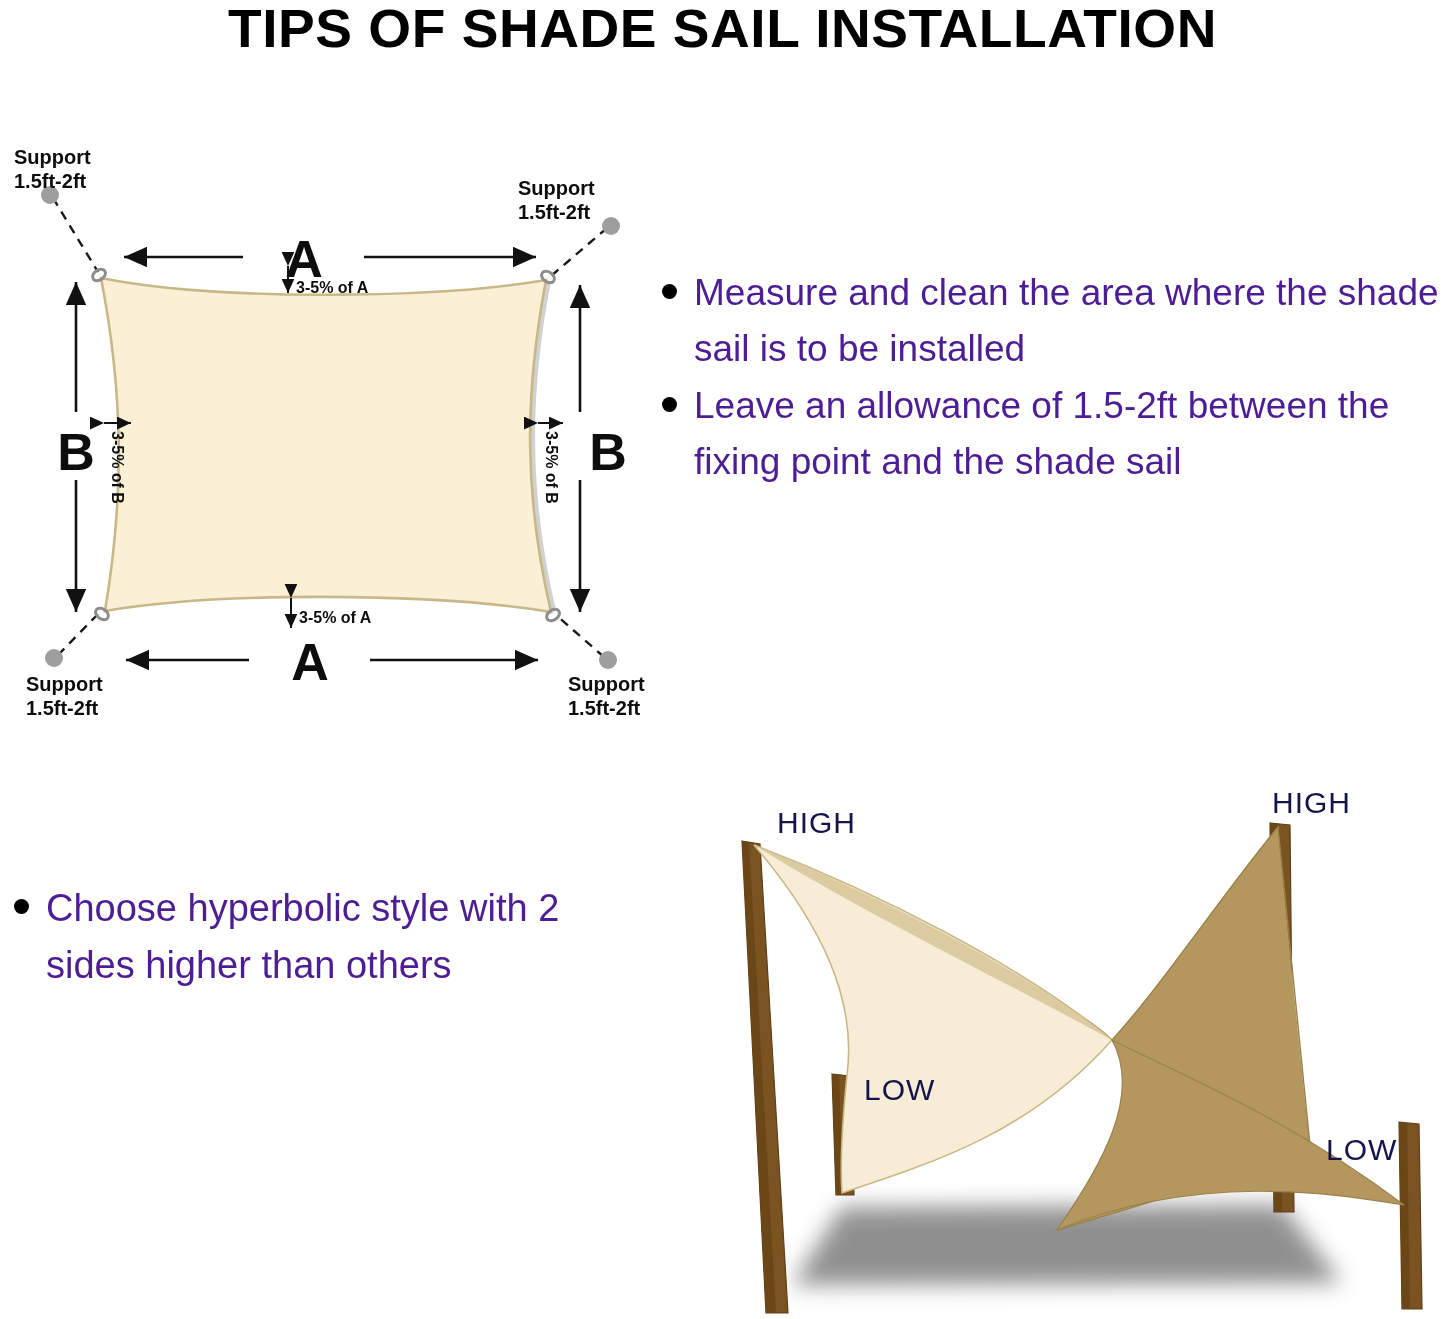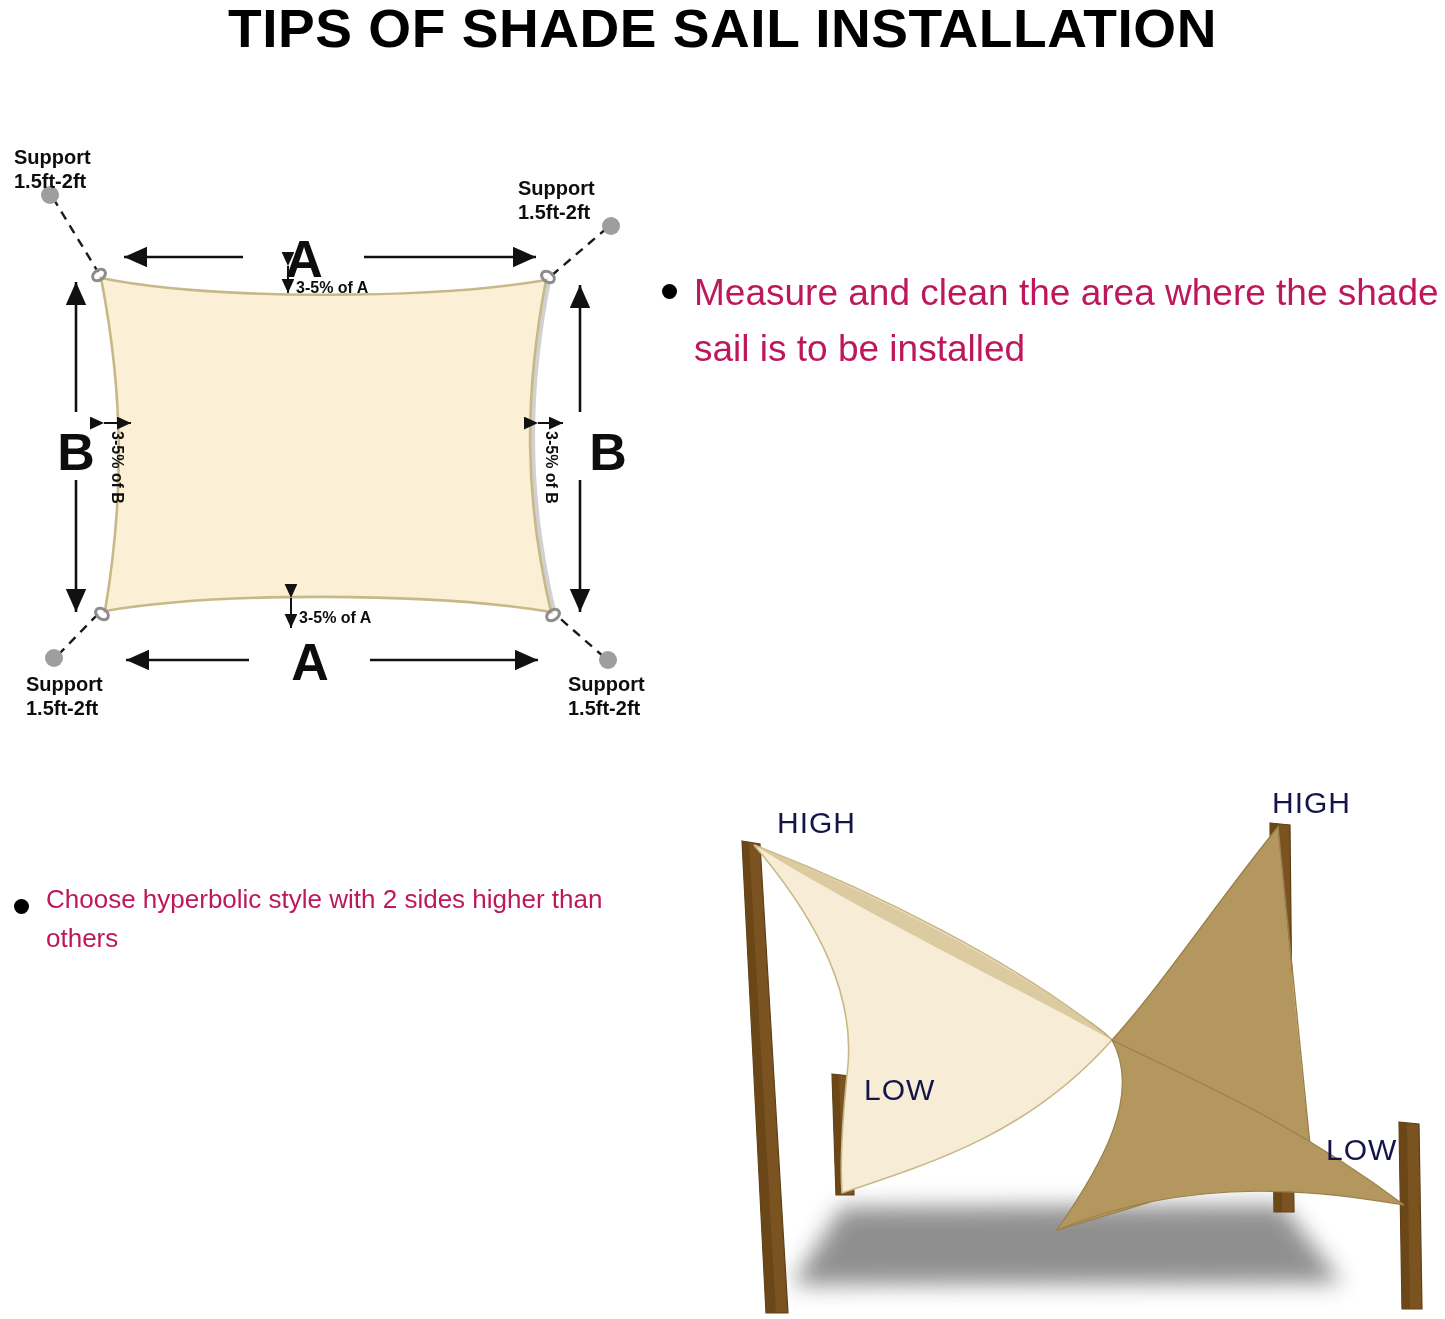"Measure and clean the area" ul.bullets li { color: #be185d -> #4c1d95 }
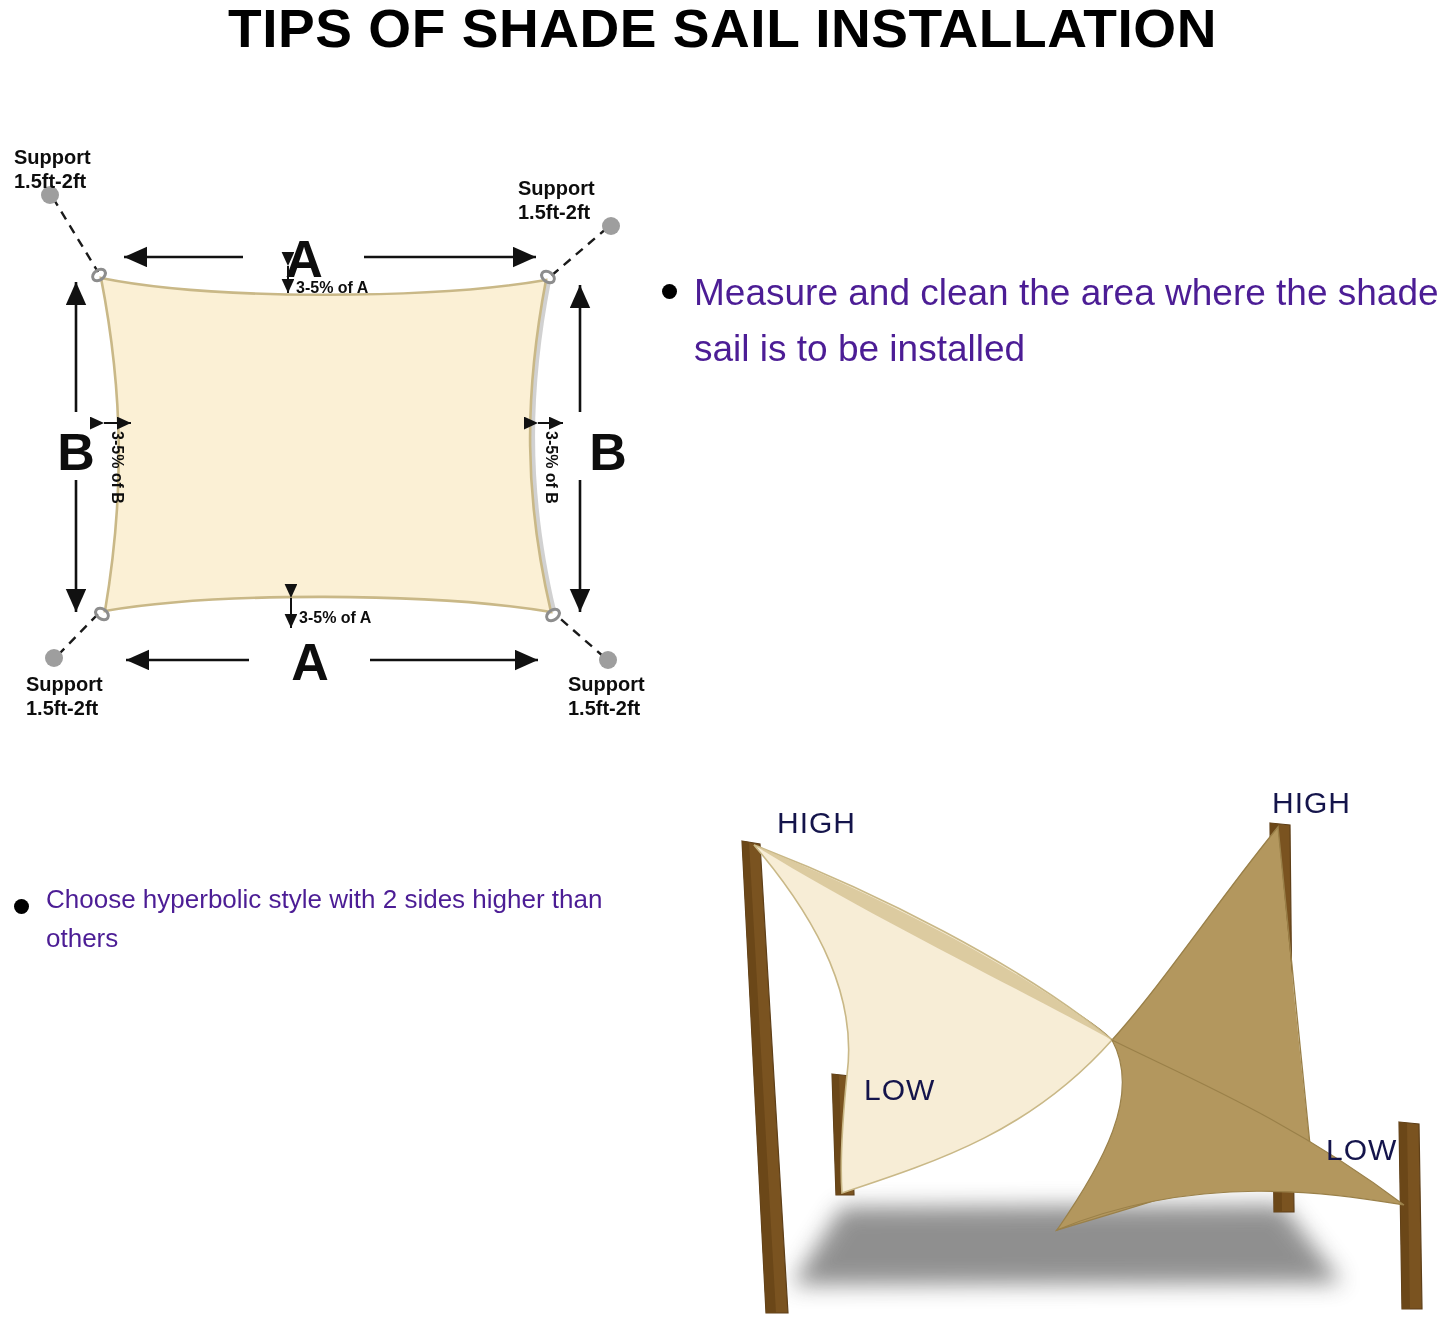"Leave an allowance of 1.5-2ft" li { html: none -> <li>Leave an allowance of 1.5-2ft between the fixing point and the shade sail</li> }
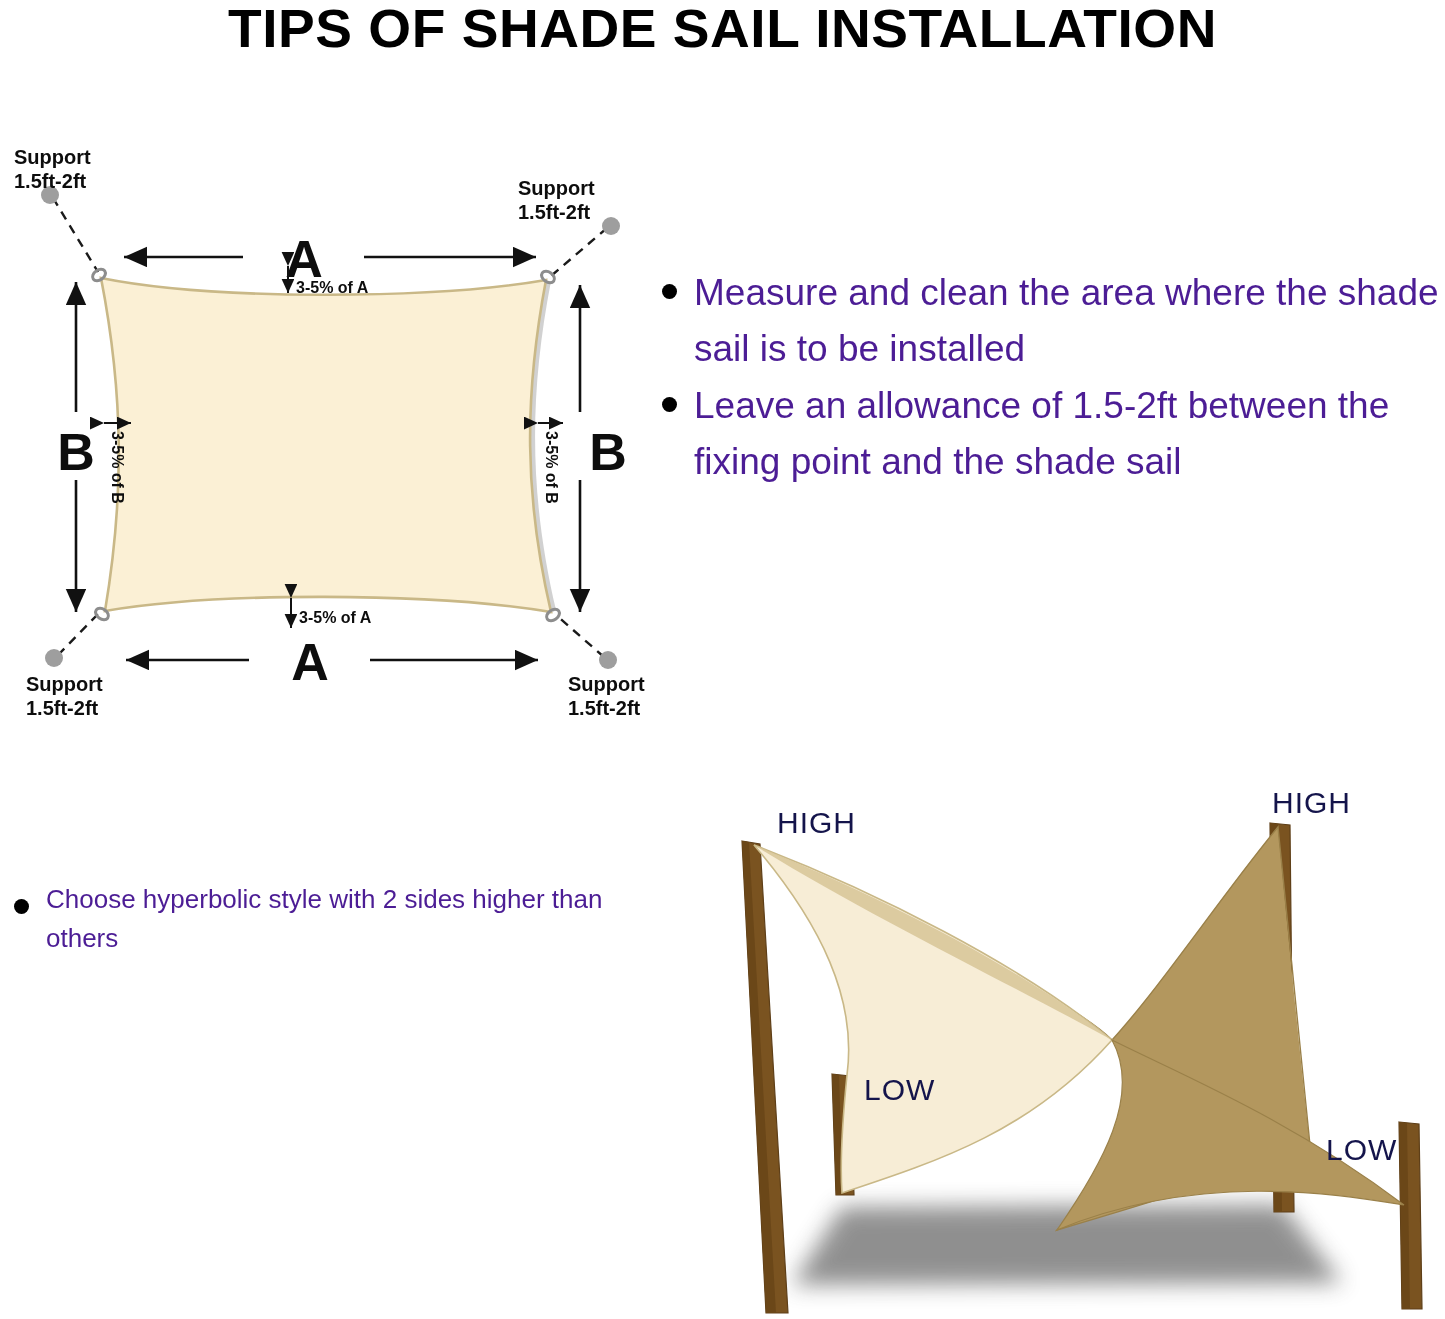"Choose hyperbolic style with 2" #panel-hyper-text ul.bullets li { font-size: 26px -> 38px }
